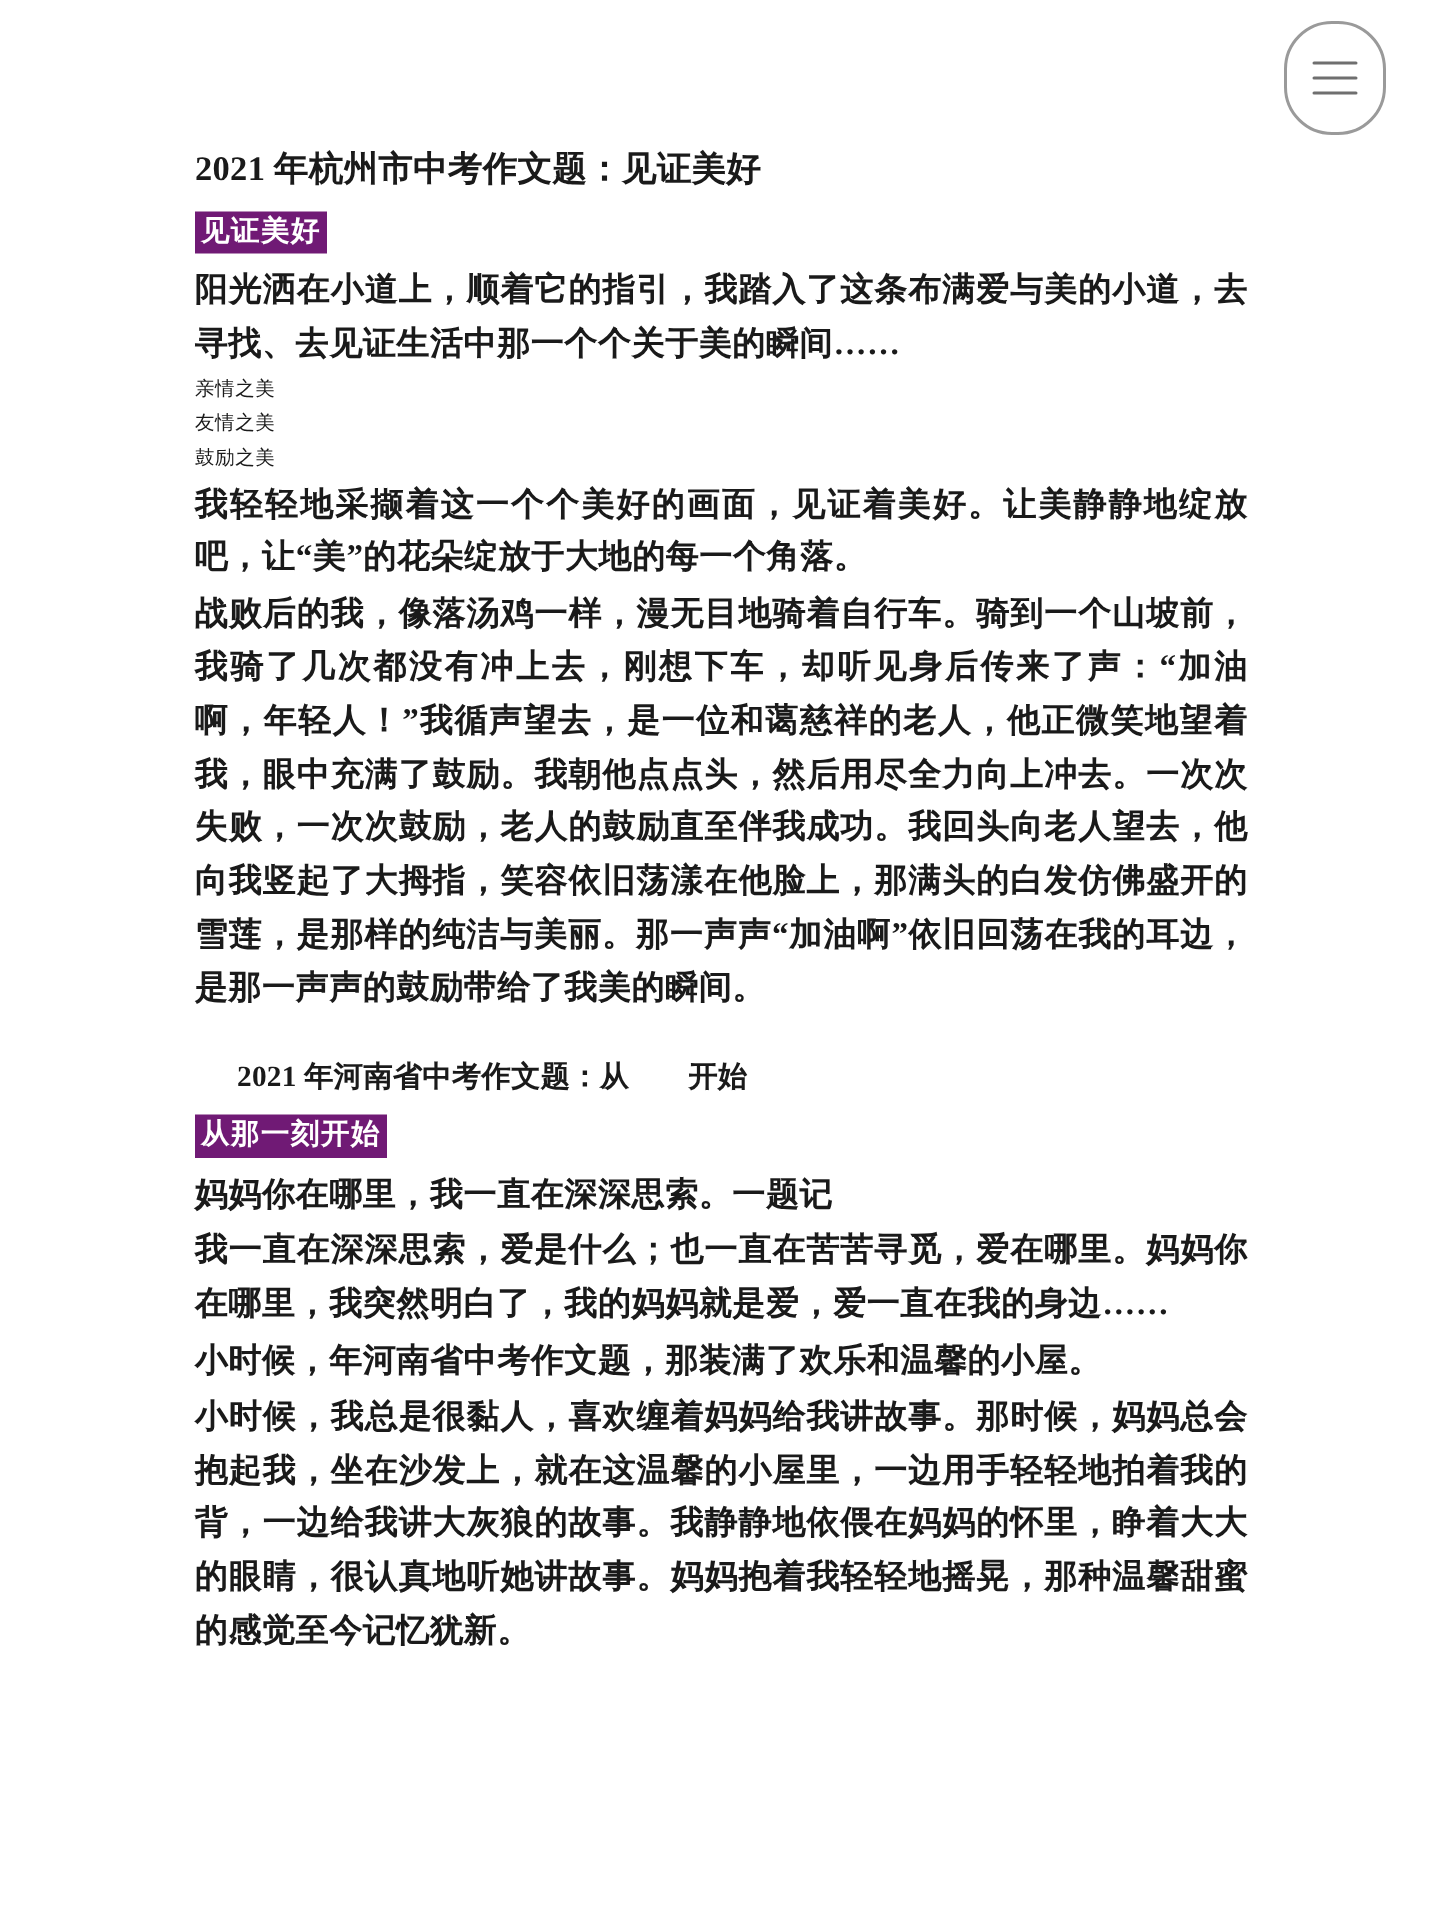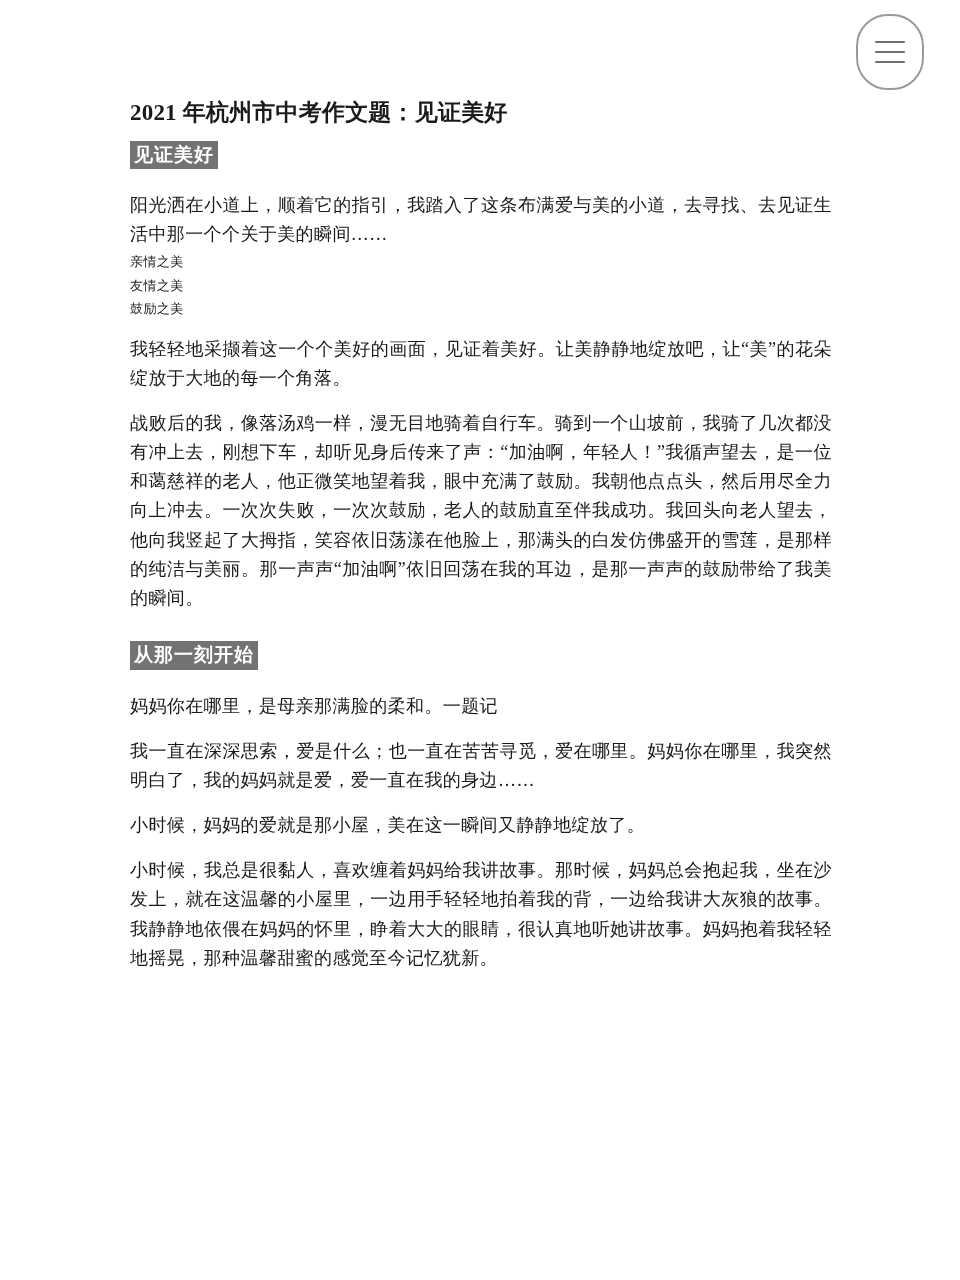"见证美好" .highlight-title { background: #737373 -> #701a75 }
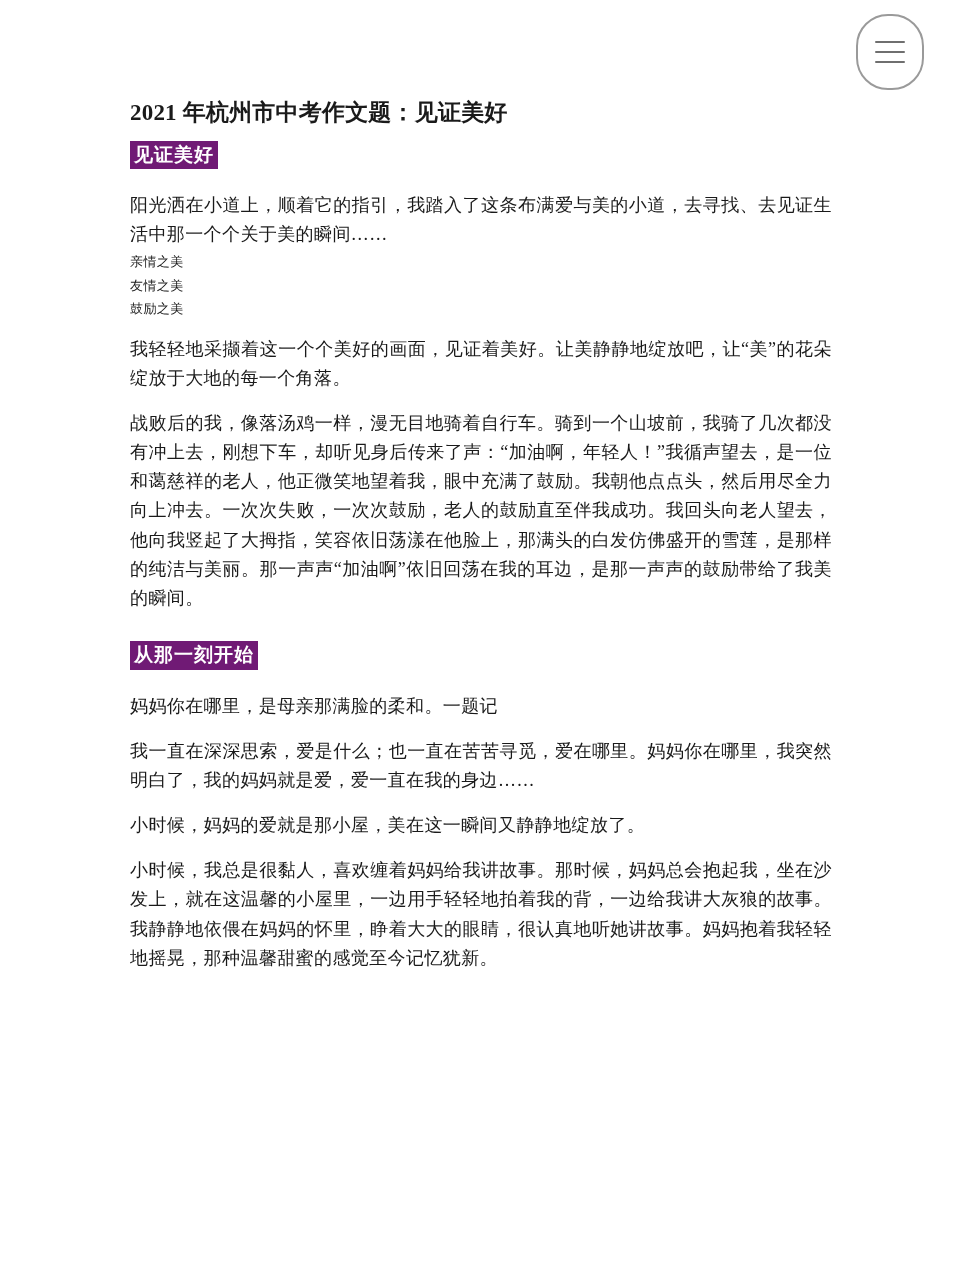"阳光洒在小道上，顺着它的指引，我踏入了这条布满爱与美的小道，去寻找、去见证生活中" p.para { font-size: 18px -> 22px; font-weight: none -> bold; margin: 16px 0 2px 0 -> 0 0 2px 0 }
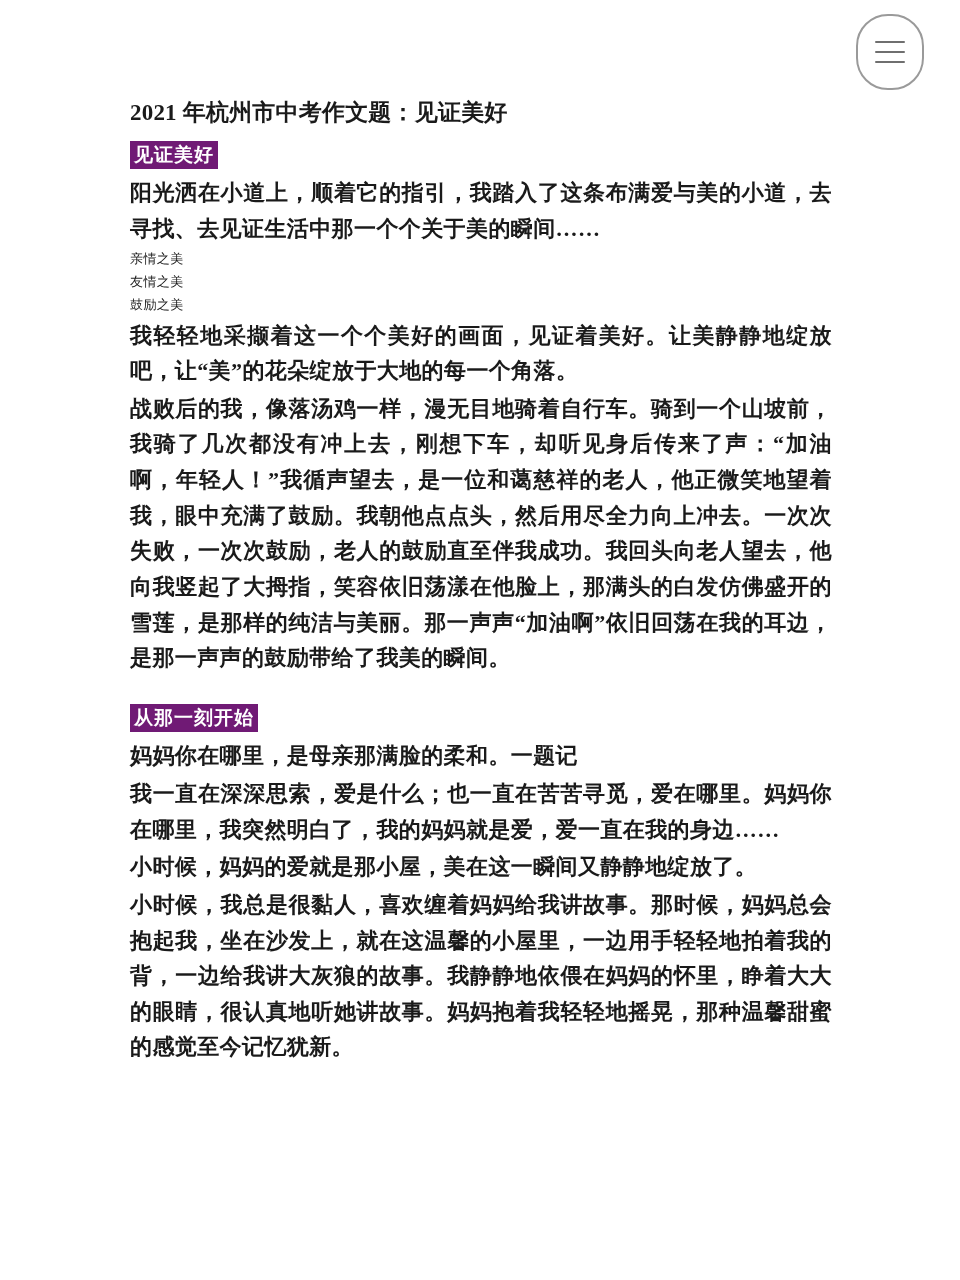"2021 年河南省中考作文题：从 开始" h1.doc-title-2 { html: none -> <h1>2021 年河南省中考作文题：从 开始</h1> }
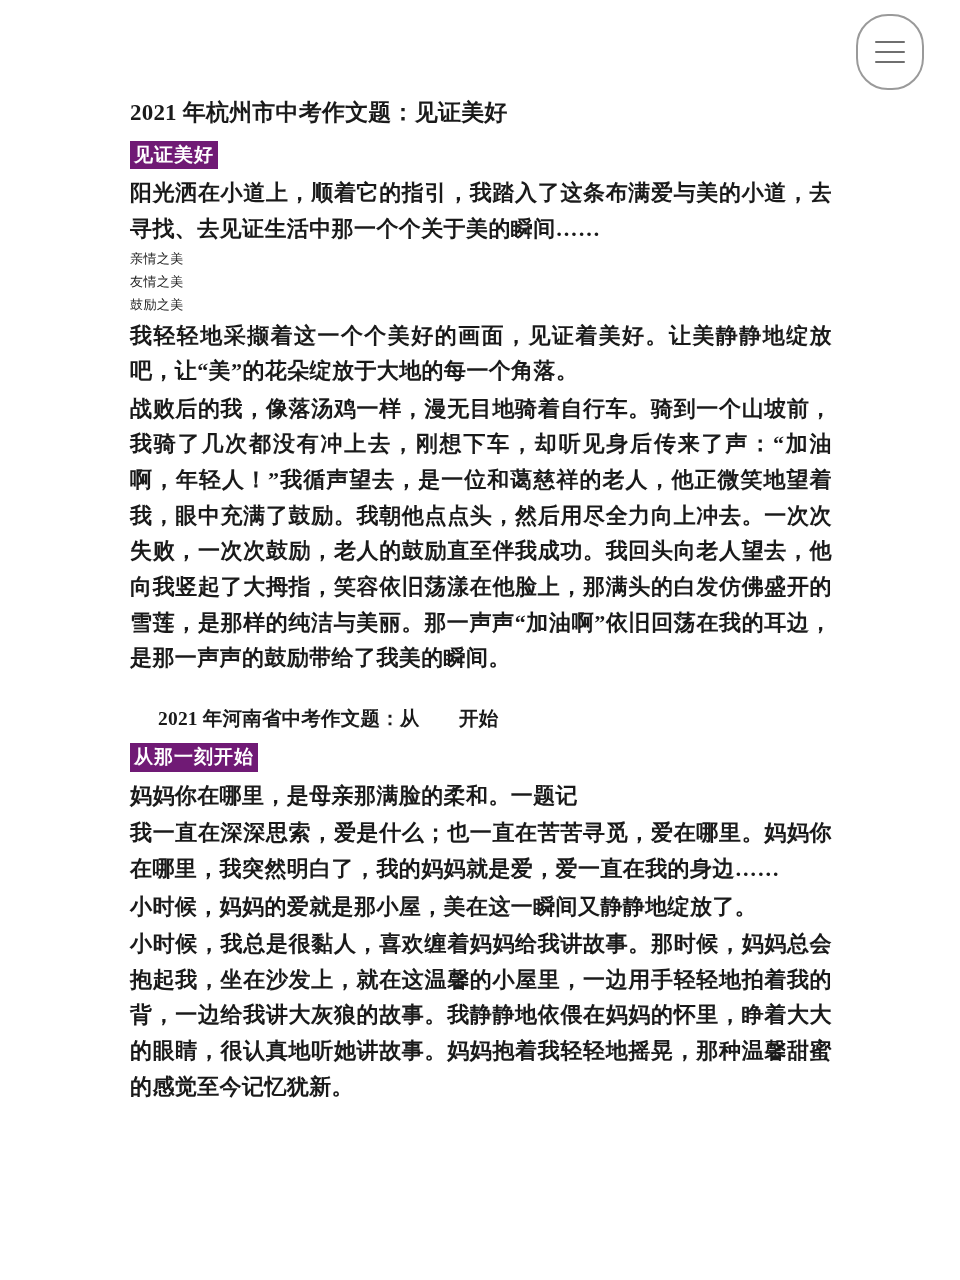"妈妈你在哪里，是母亲那满脸的柔和。一题记" p.para { text: 是母亲那满脸的柔和 -> 我一直在深深思索 }
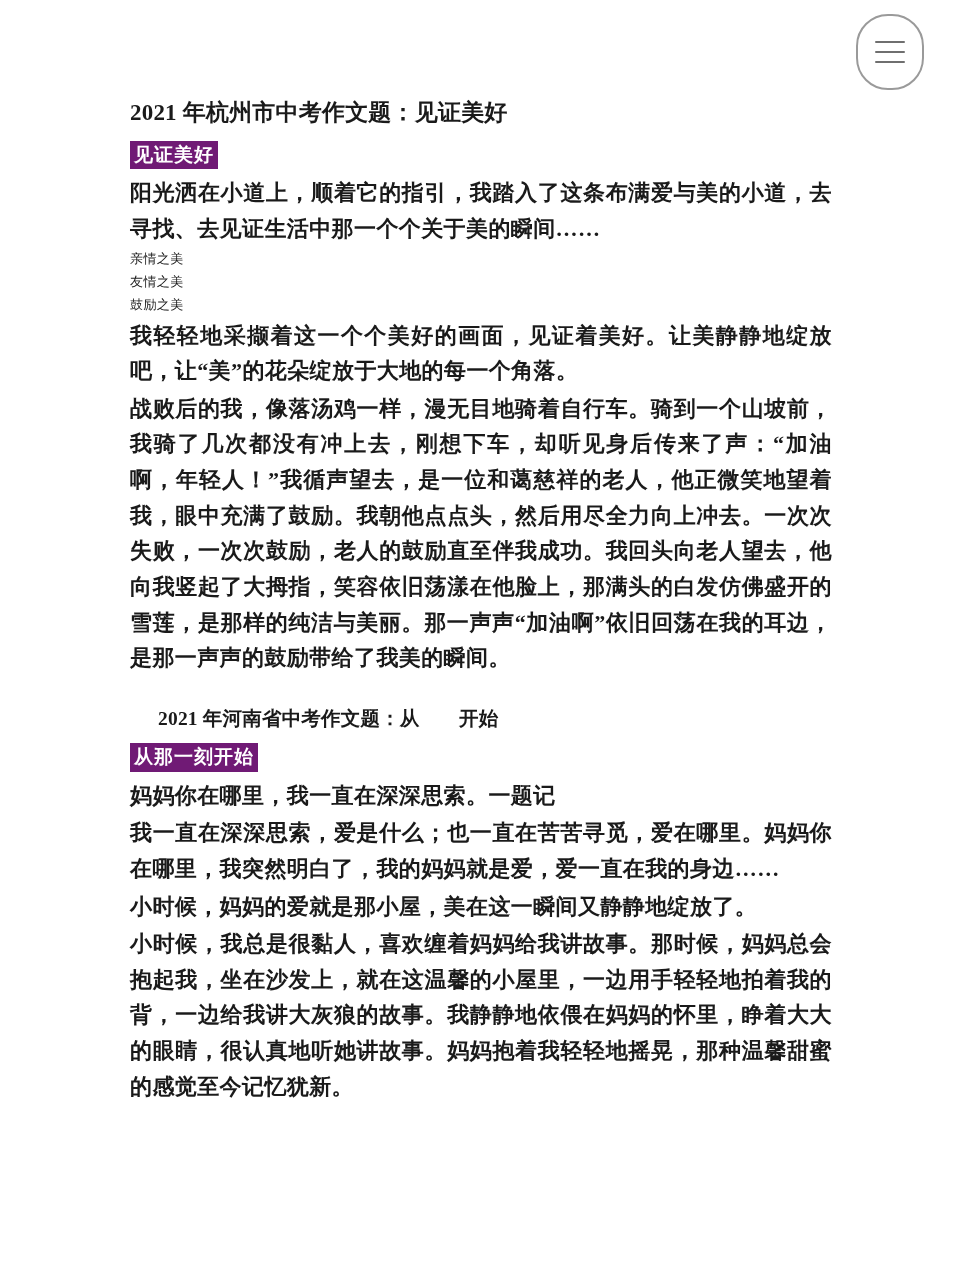"小时候，妈妈的爱就是那小屋，美在这一瞬间又静静地绽放了。" p.para { text: 妈妈的爱就是那小屋，美在这一瞬间又静静地绽放了 -> 年河南省中考作文题，那装满了欢乐和温馨的小屋 }
